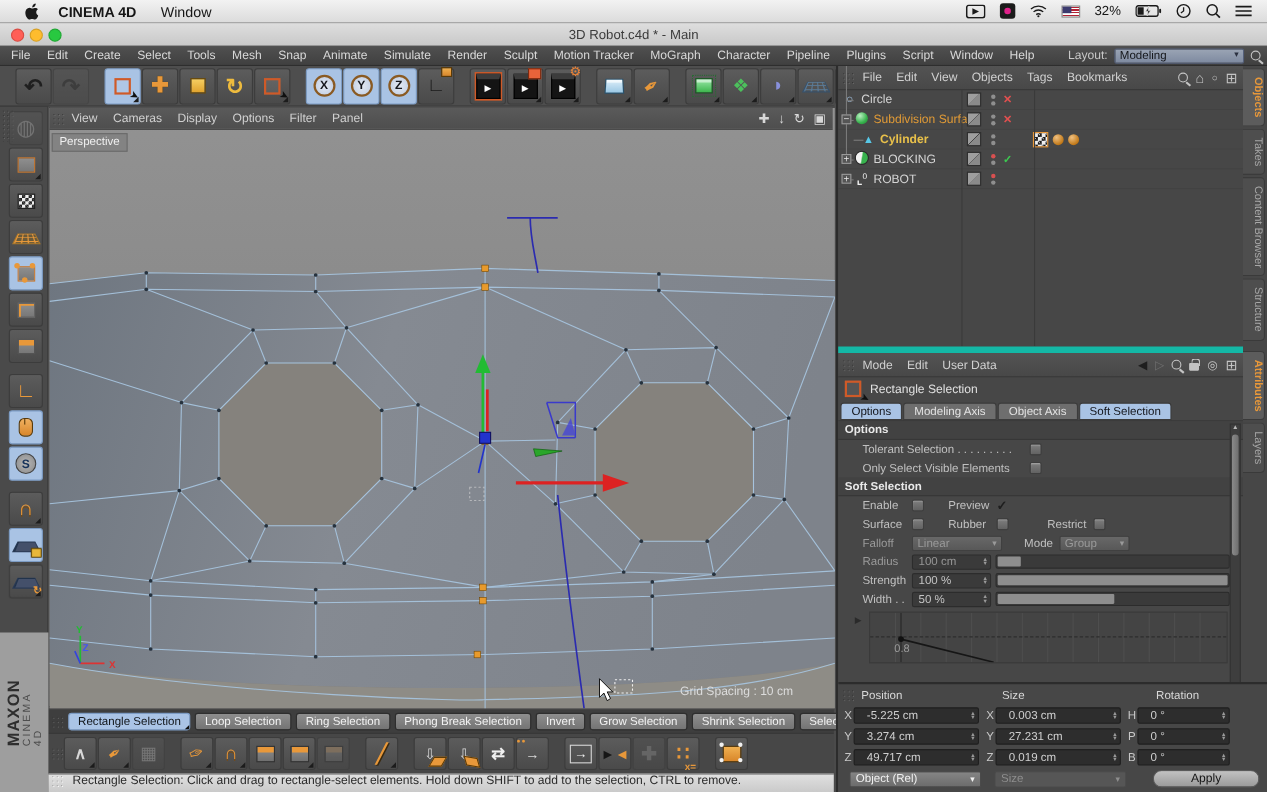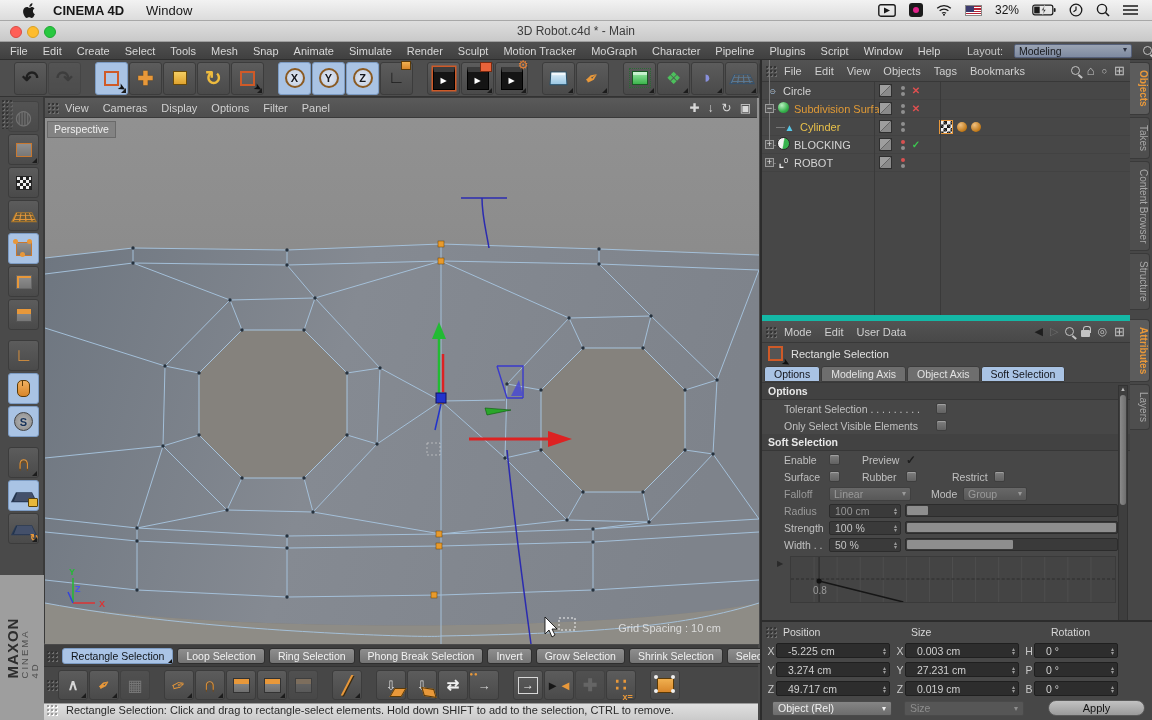"Layout:" .layoutbox { gap: 11px -> 6px; padding-right: none -> 6px }
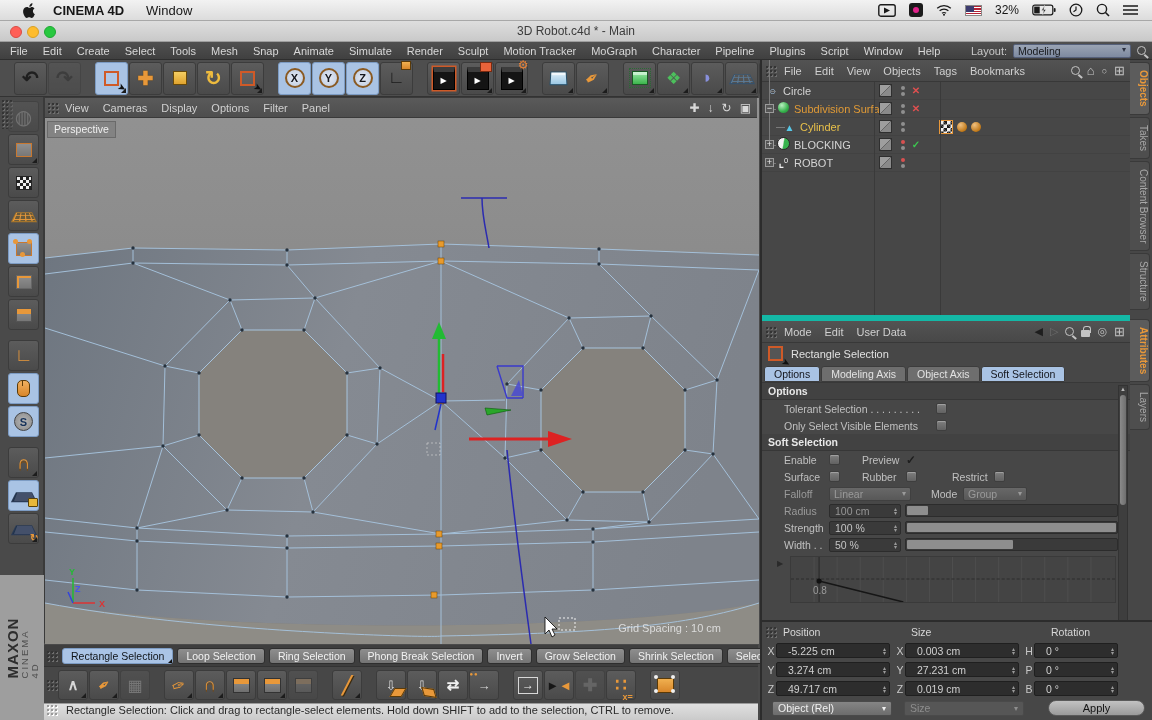"Cylinder" .name-selected { font-weight: normal -> bold }
